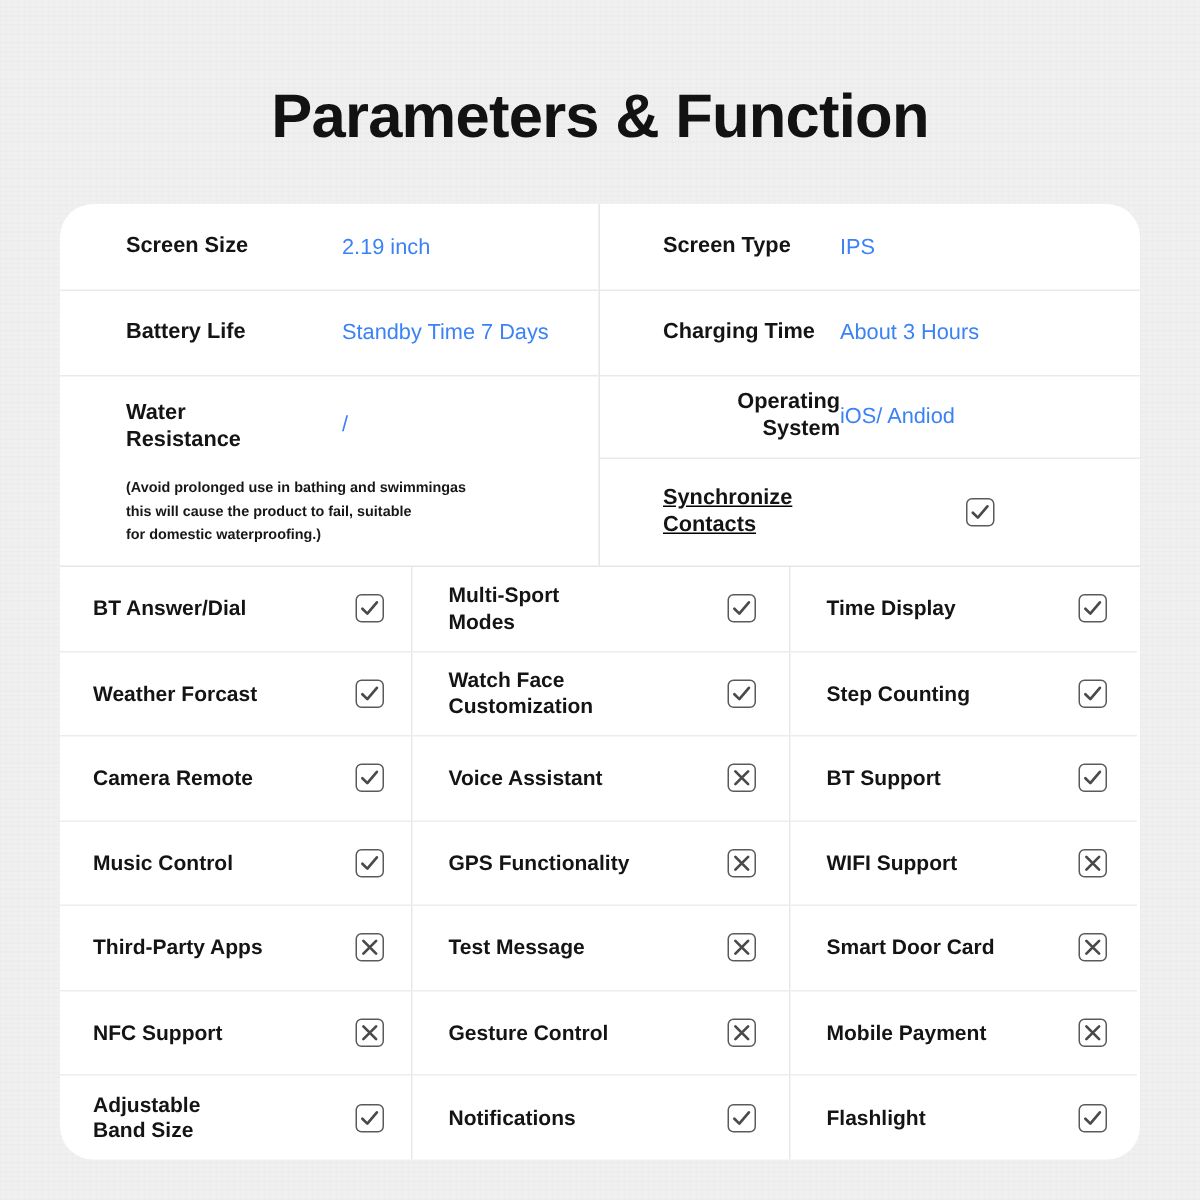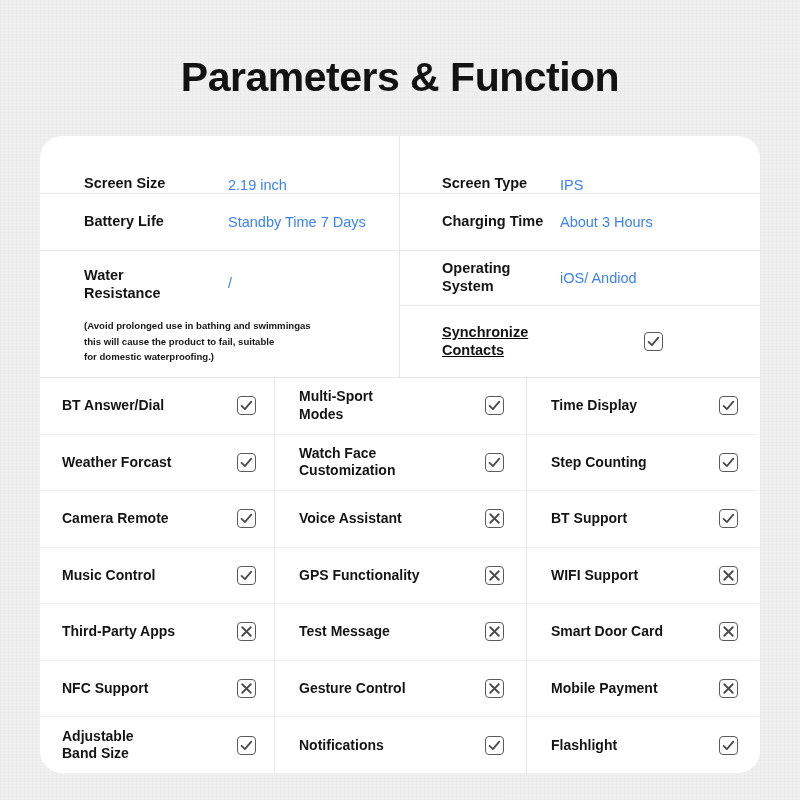"Screen Size" .spec-row.r1 { align-items: flex-end -> none }
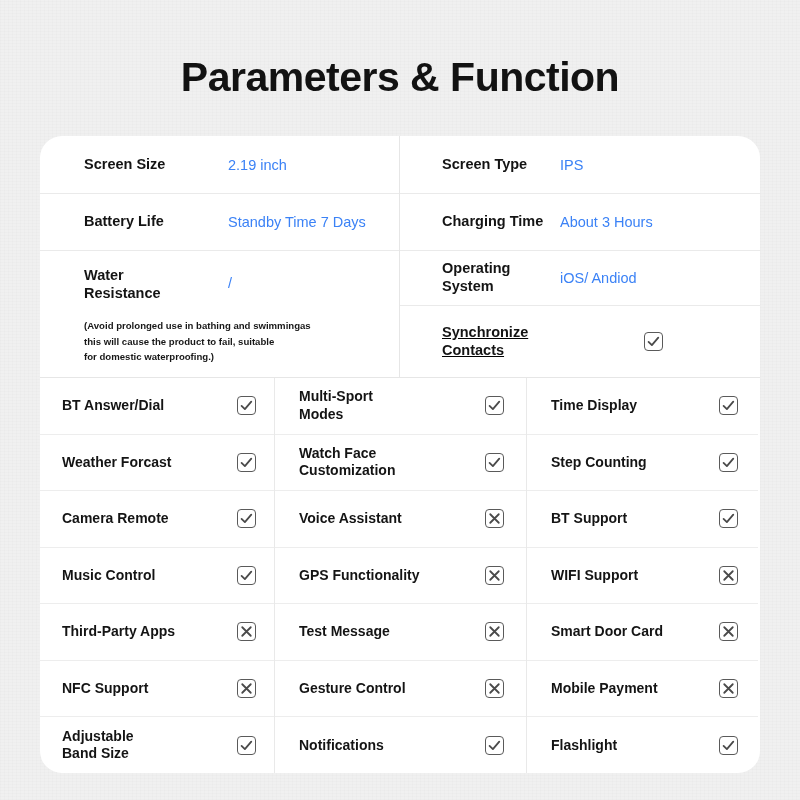"Operating" div.spec-row { text-align: none -> right }
